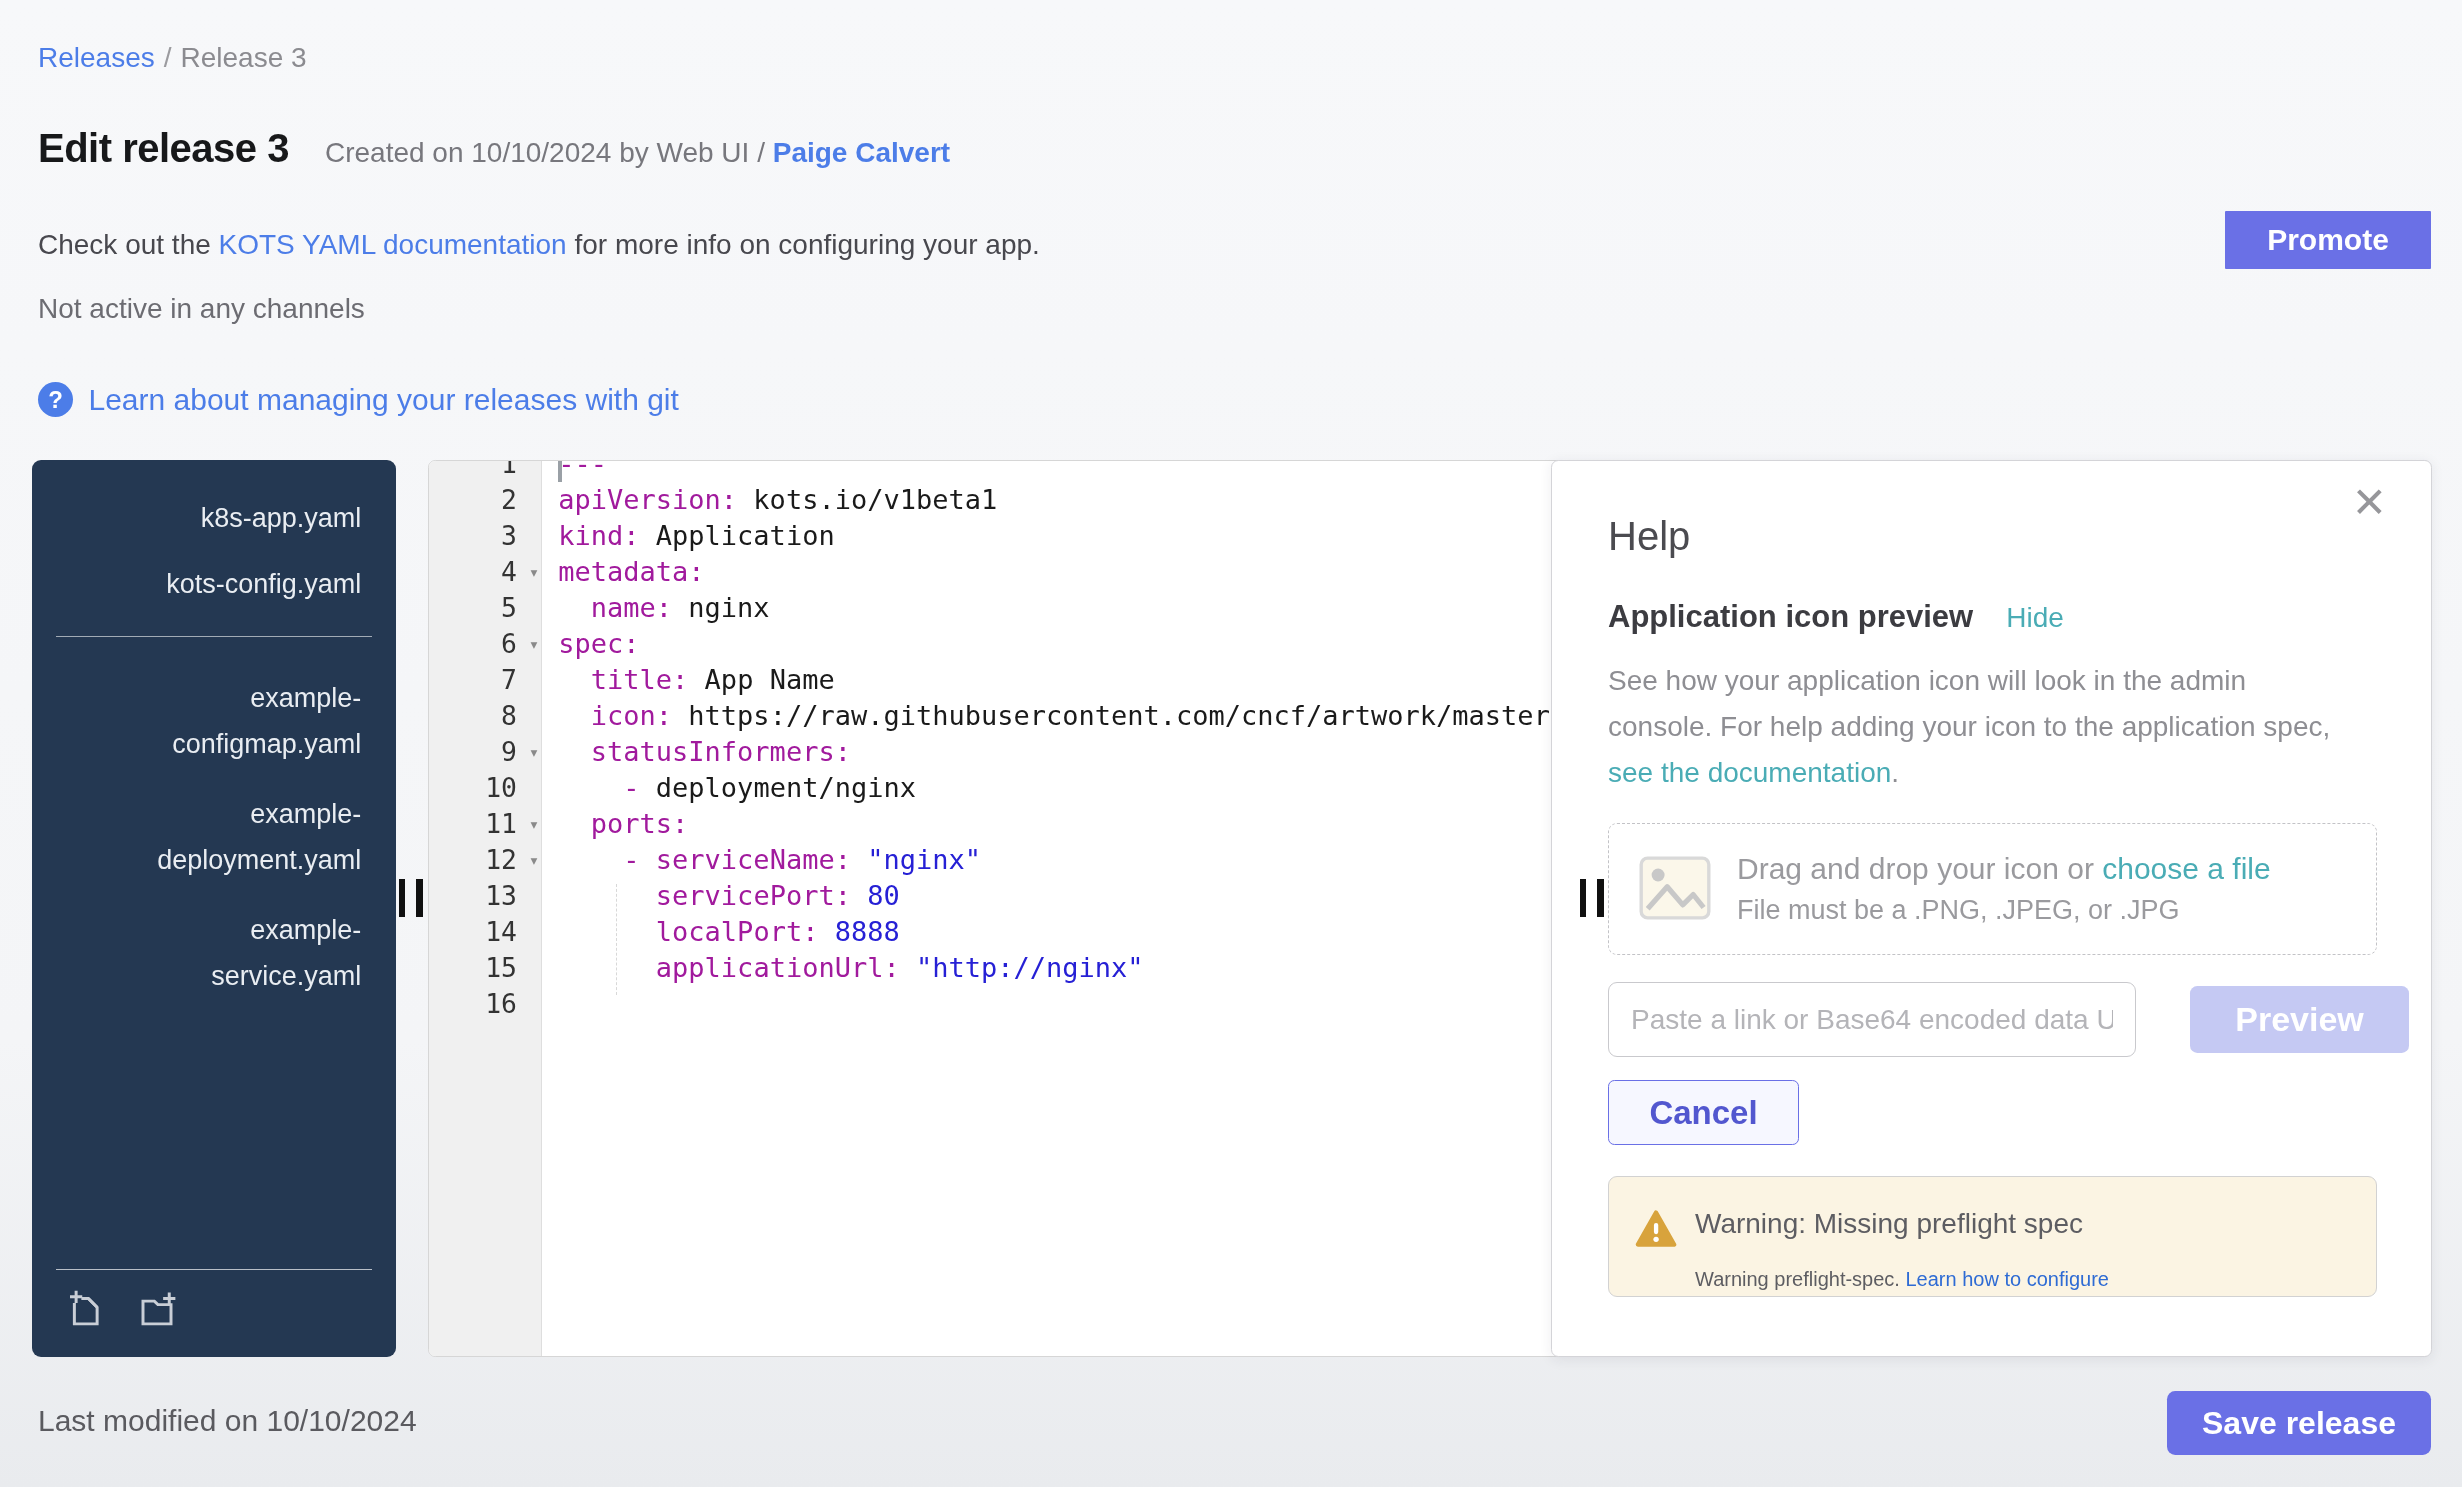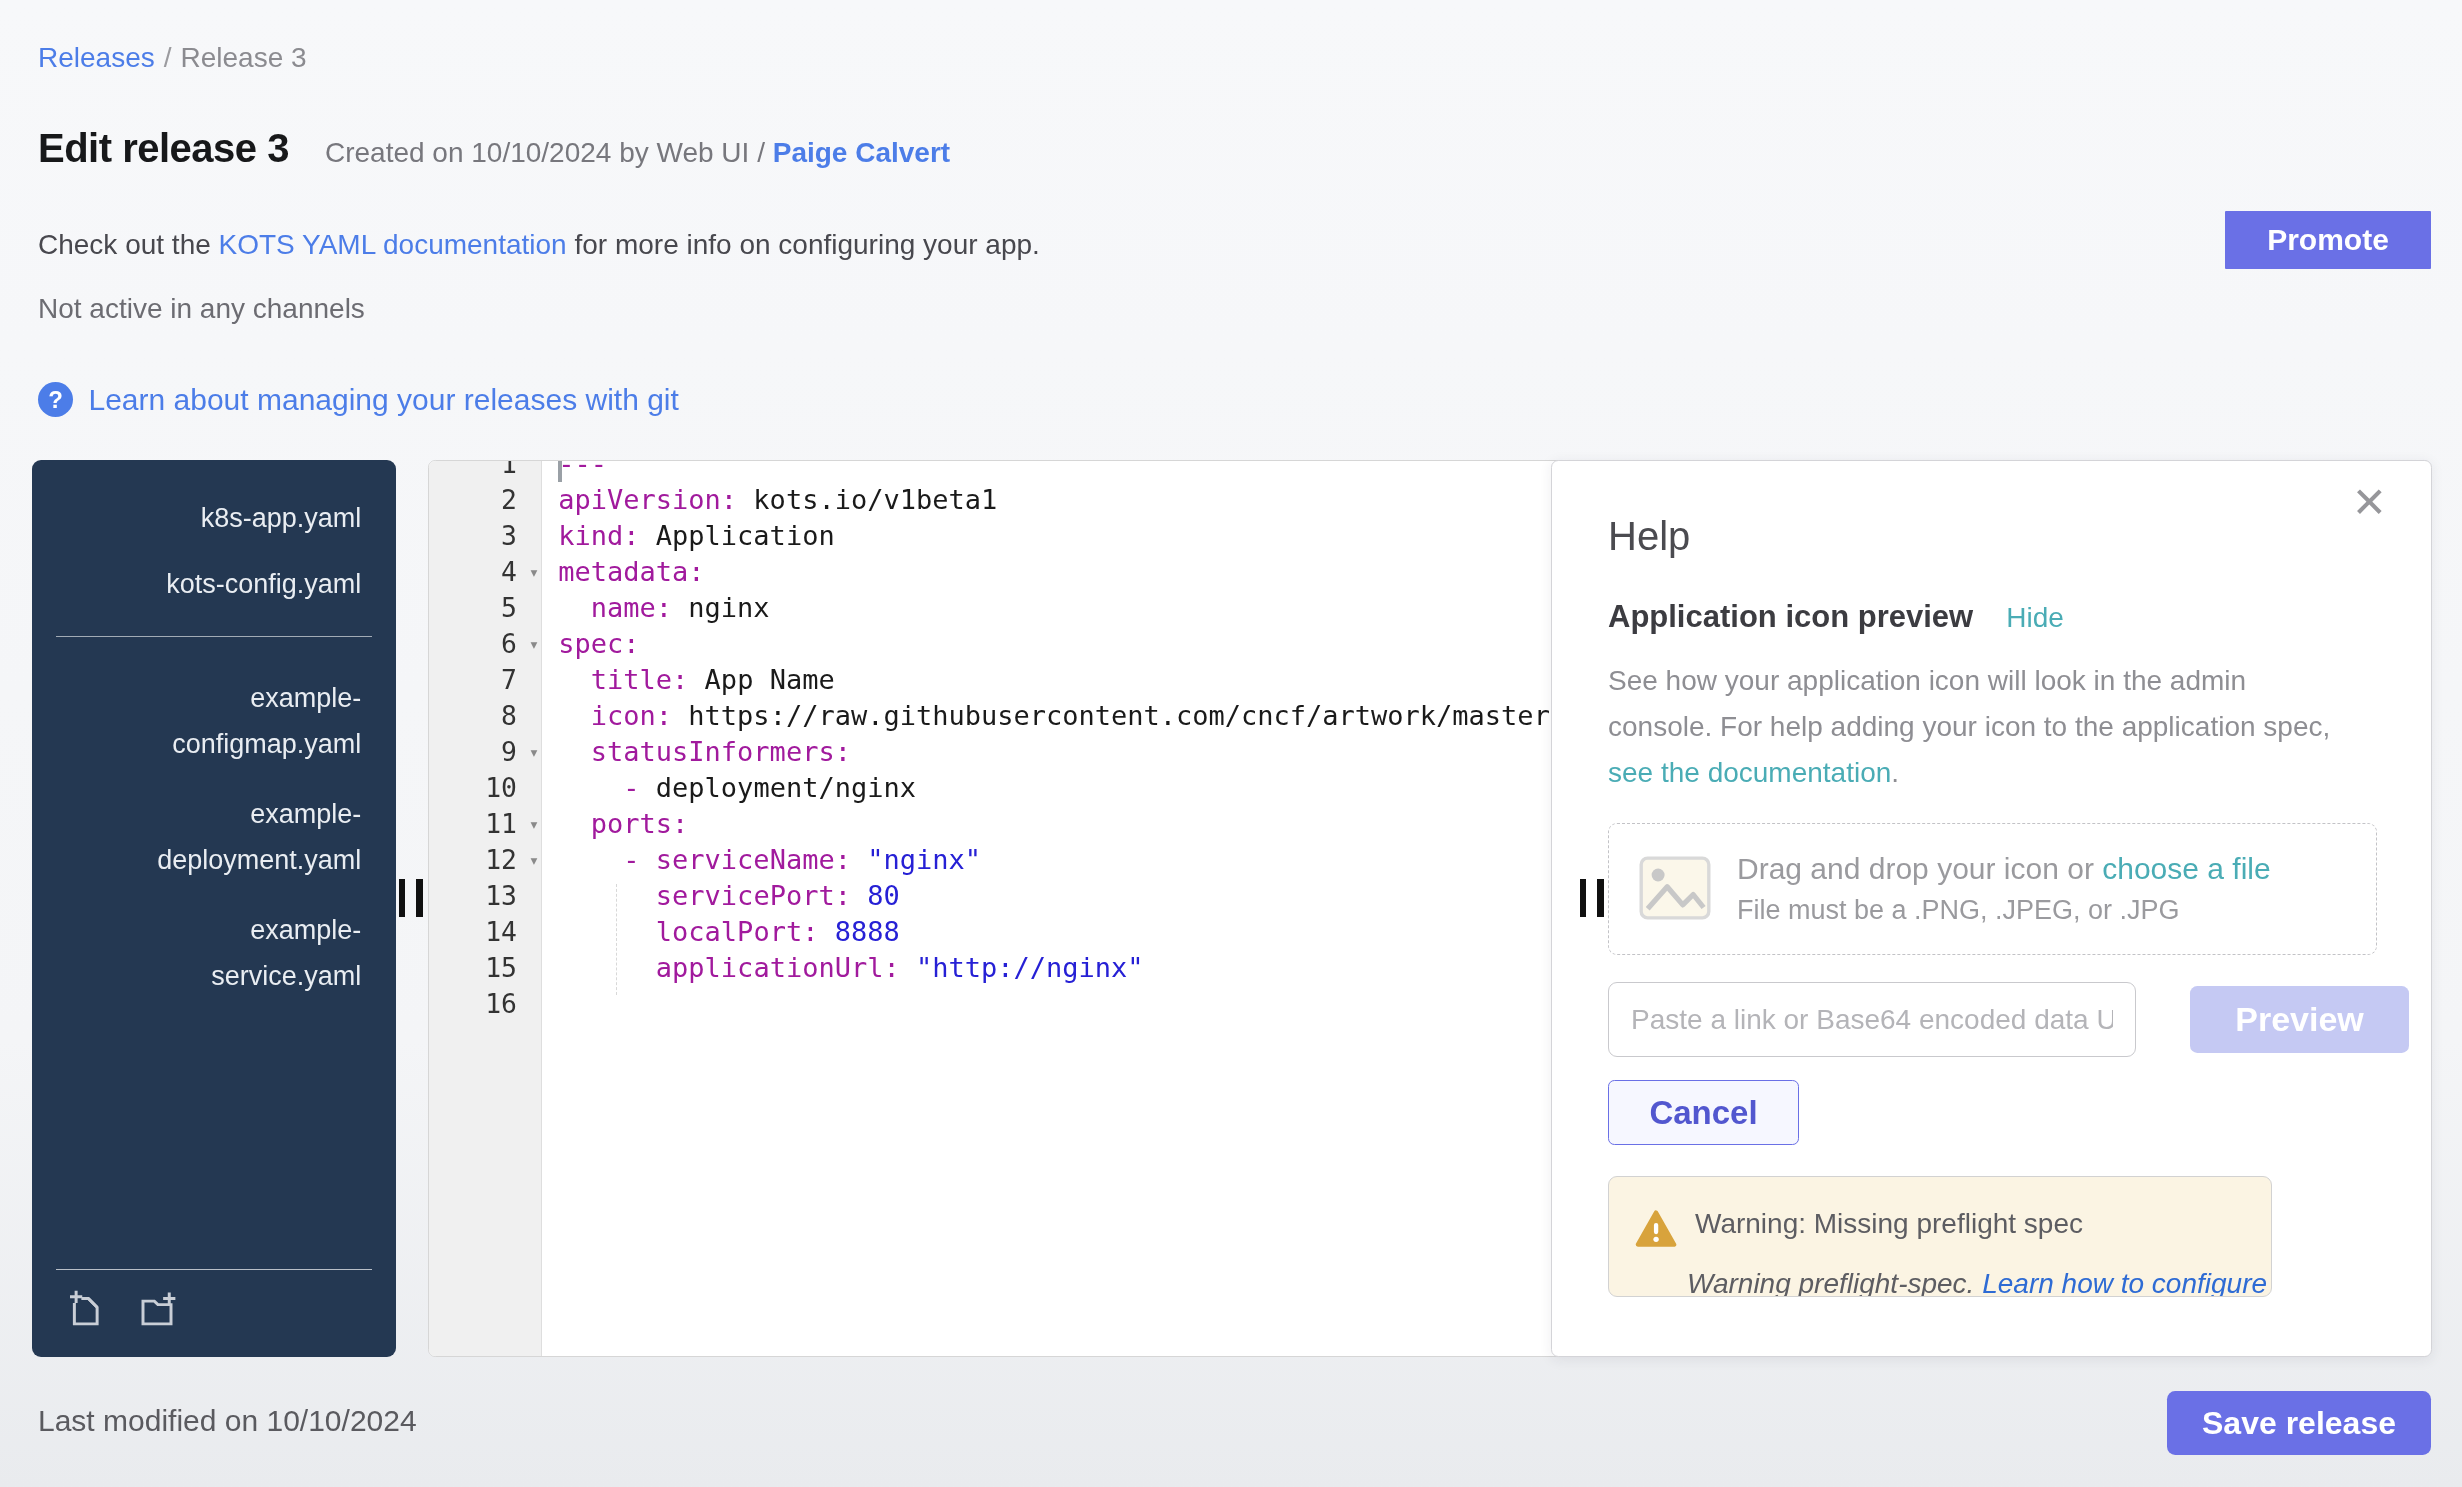"Warning: Missing preflight spec" .warnbox { width: 664px -> 769px }
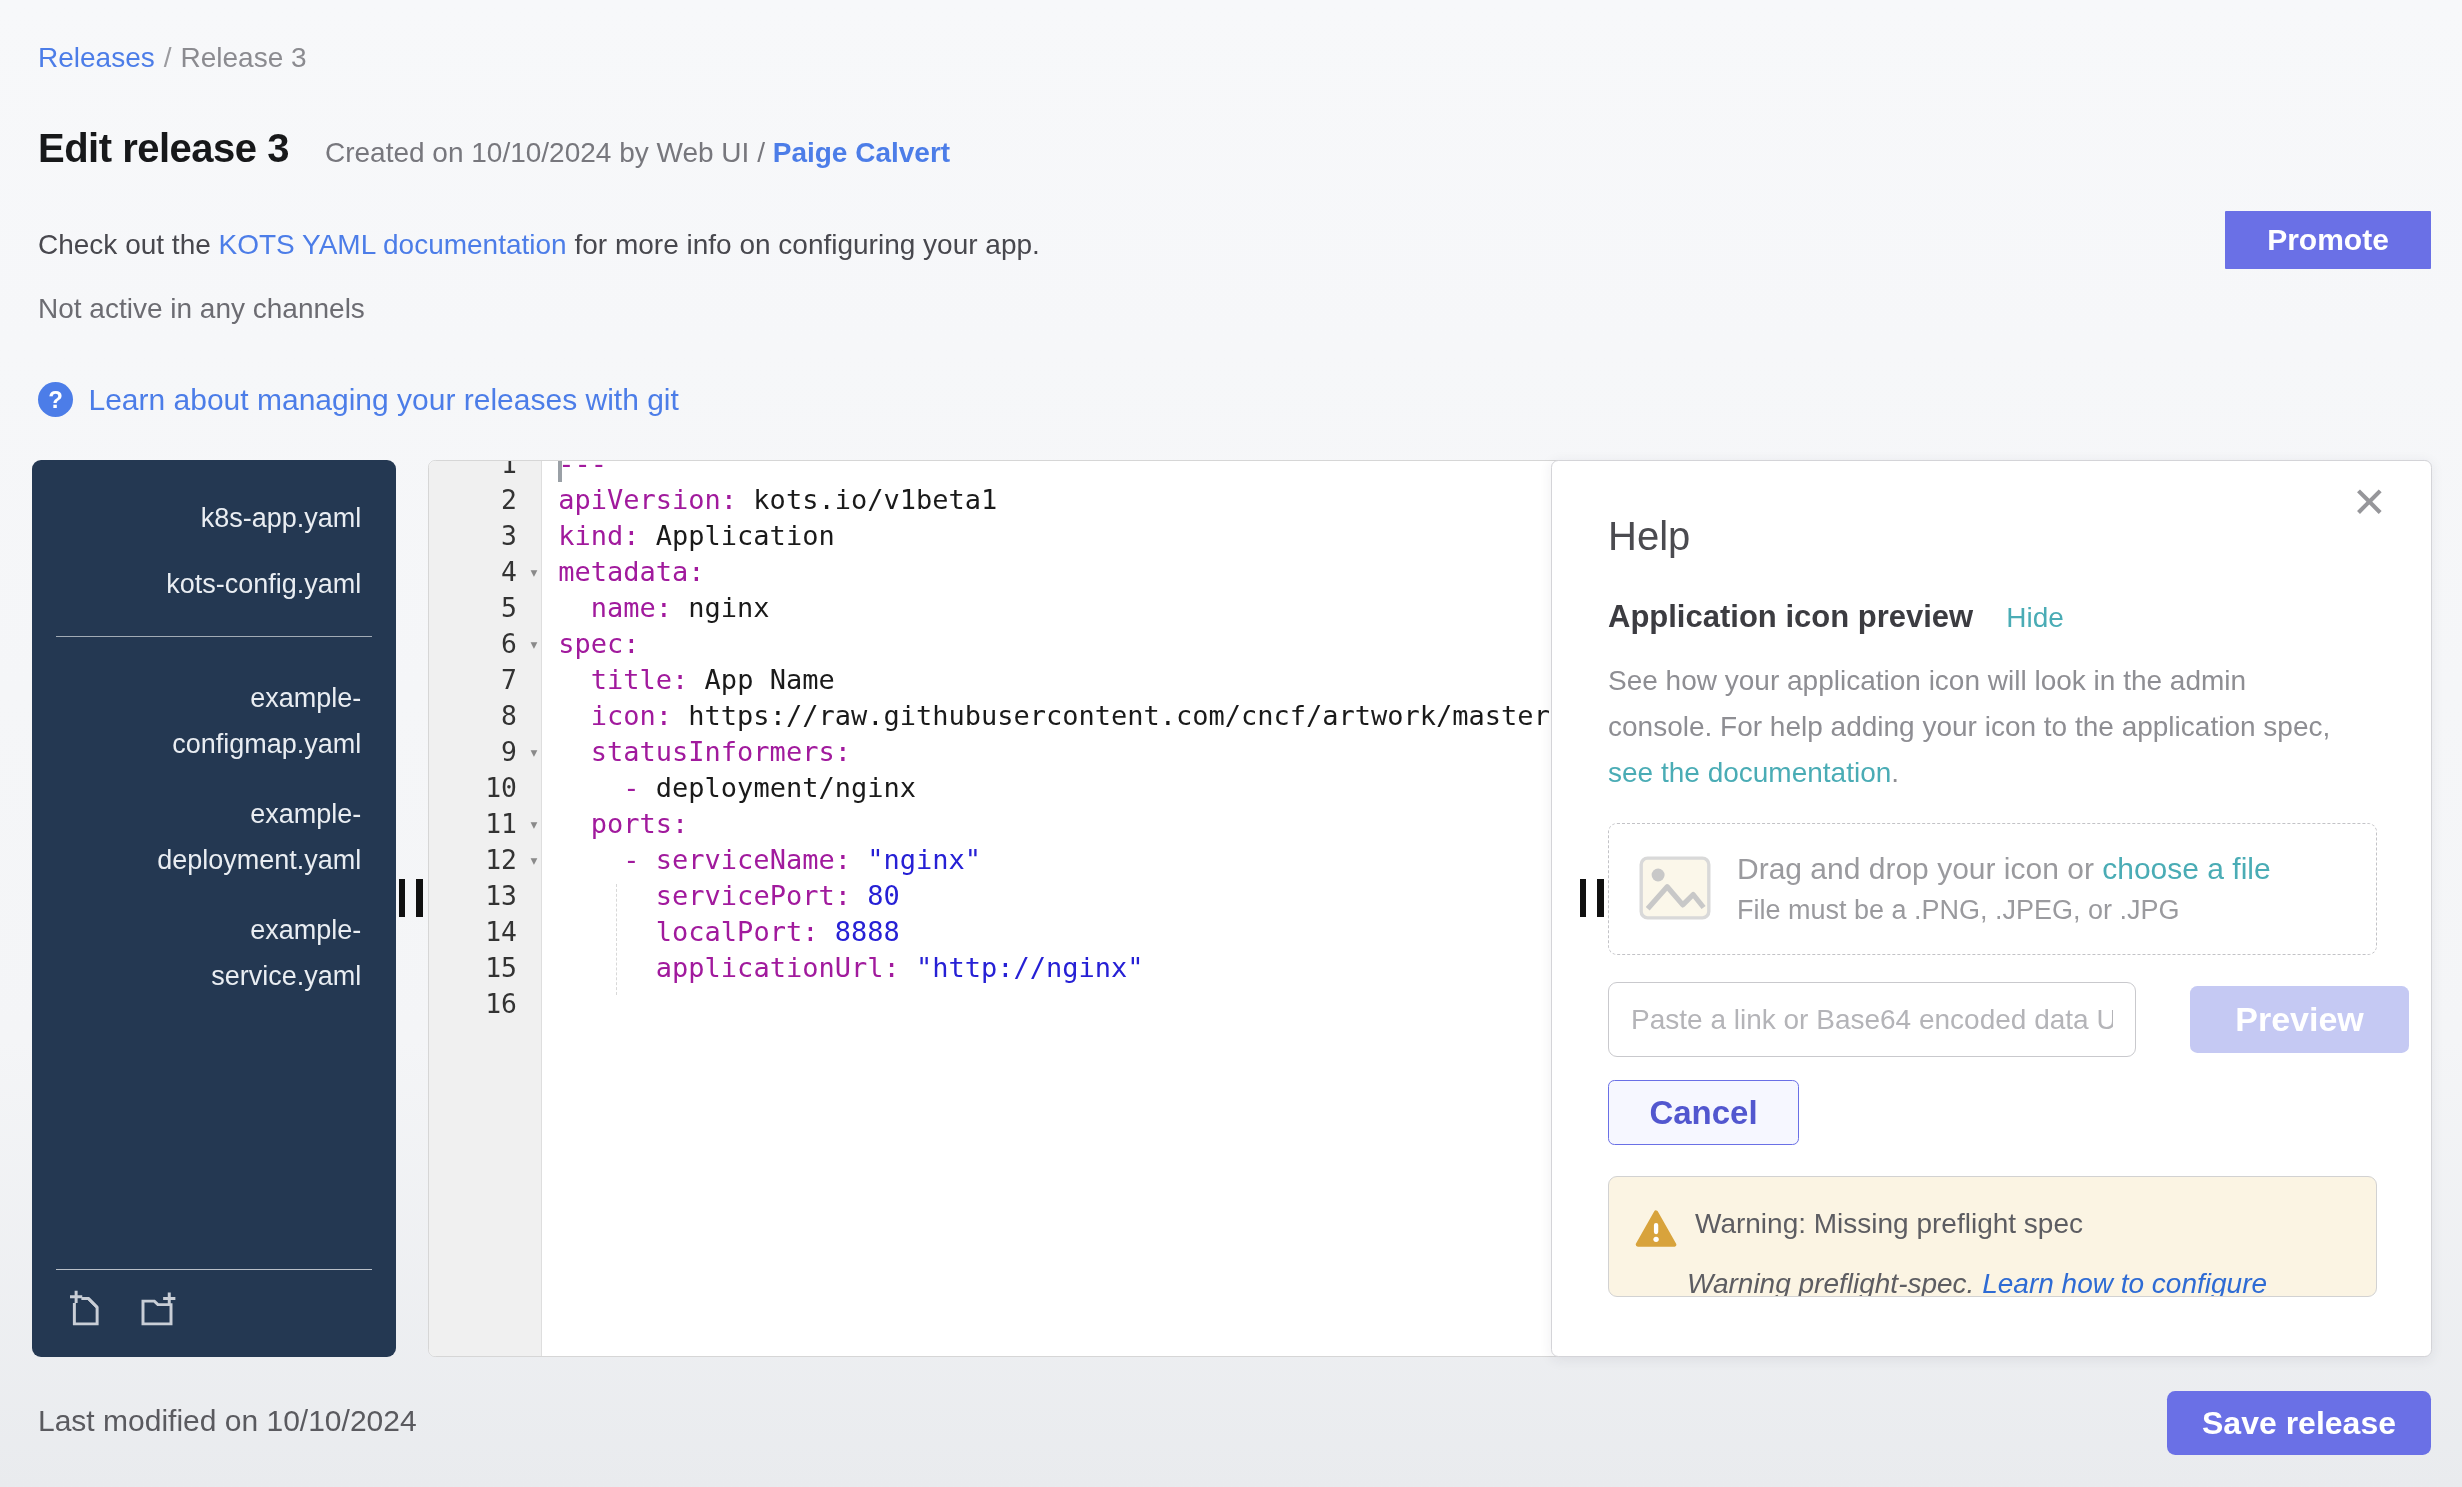"Warning preflight-spec. Learn how to" .warn-l2 { font-size: 28px -> 20px; font-style: italic -> none; left: 78px -> 86px }
